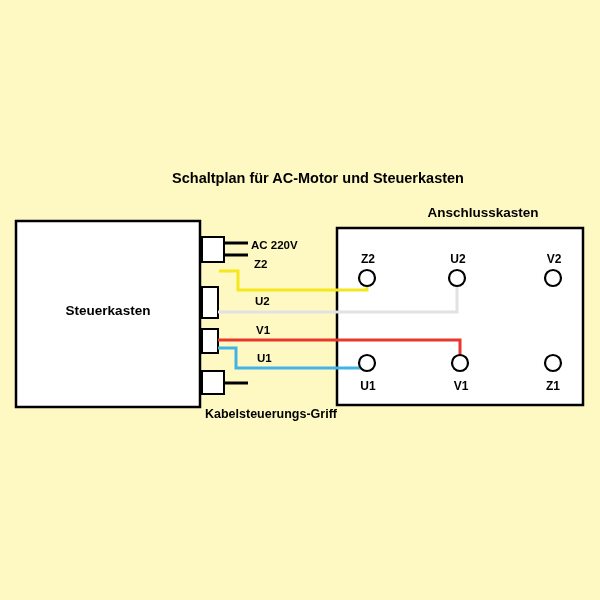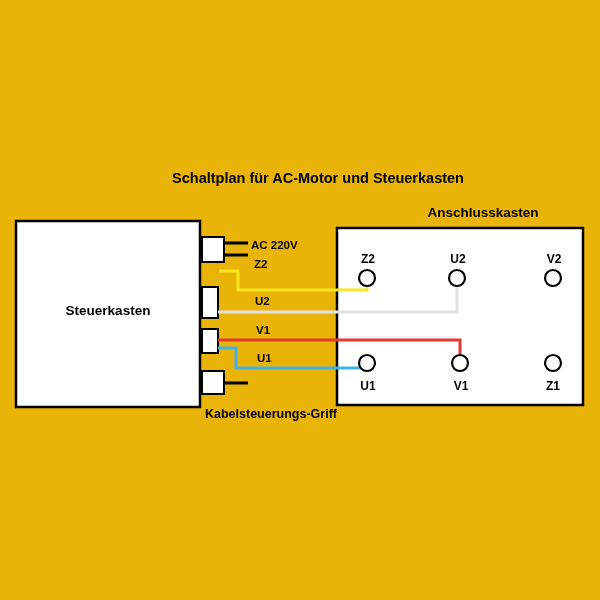"Schaltplan für AC-Motor und Steuerkasten" .stage { background: #eab308 -> #fef9c3 }
